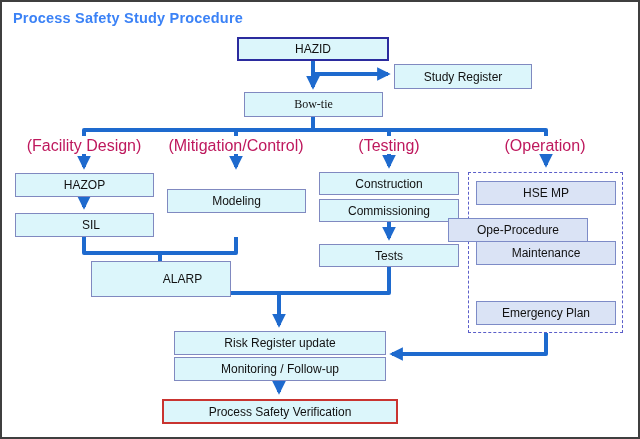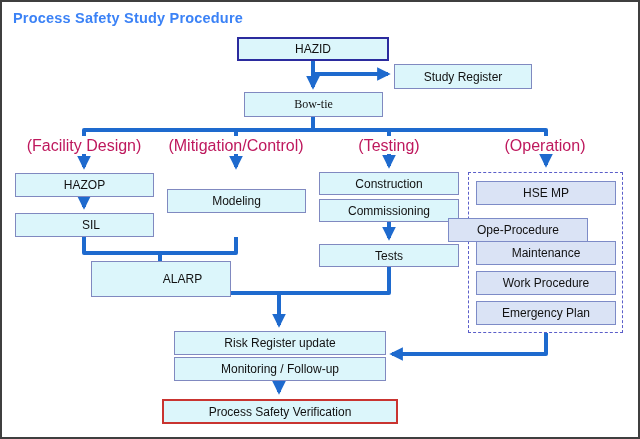"Work Procedure" div.node { html: <div>Work Procedure</div> -> none }
